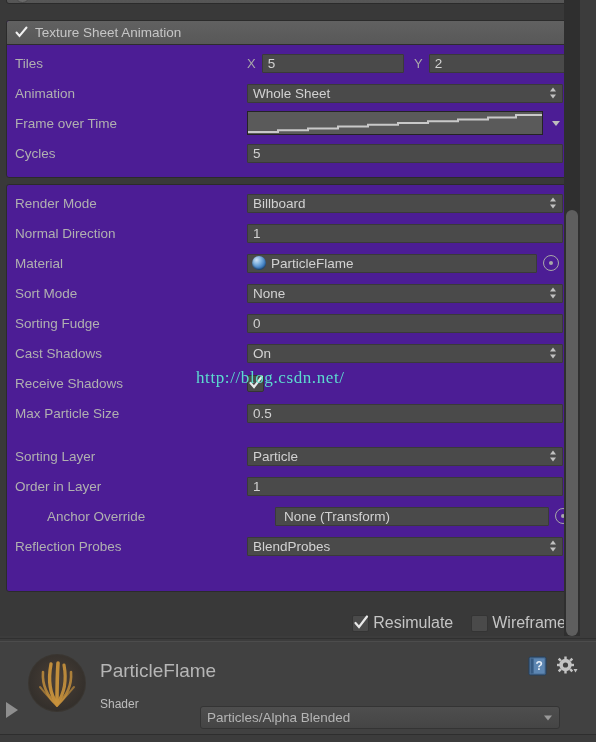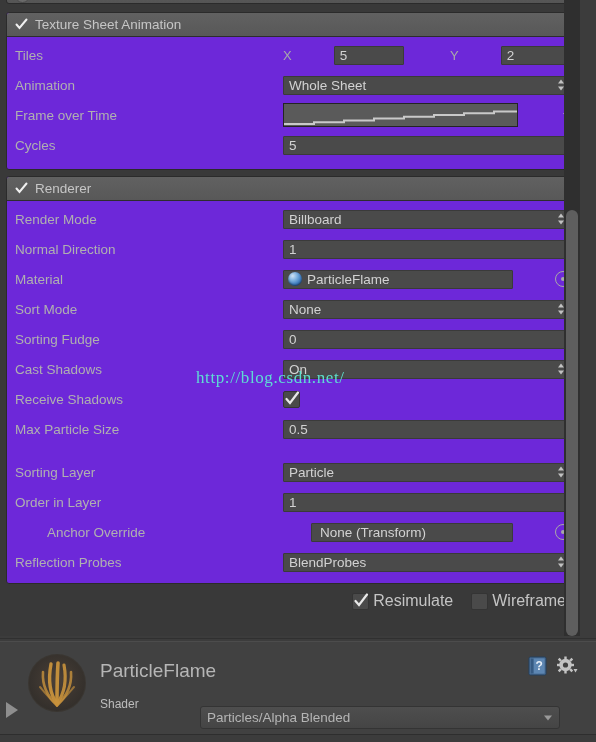"Texture Sheet Animation" .panel { background: #6d28d9 -> #4c1d95; margin-top: none -> 8px }
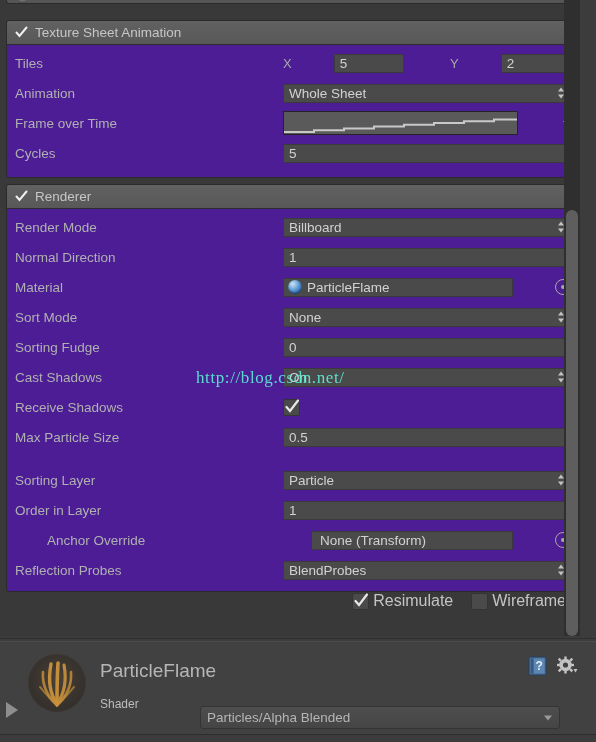"Tiles" .row { gap: 36px -> none }
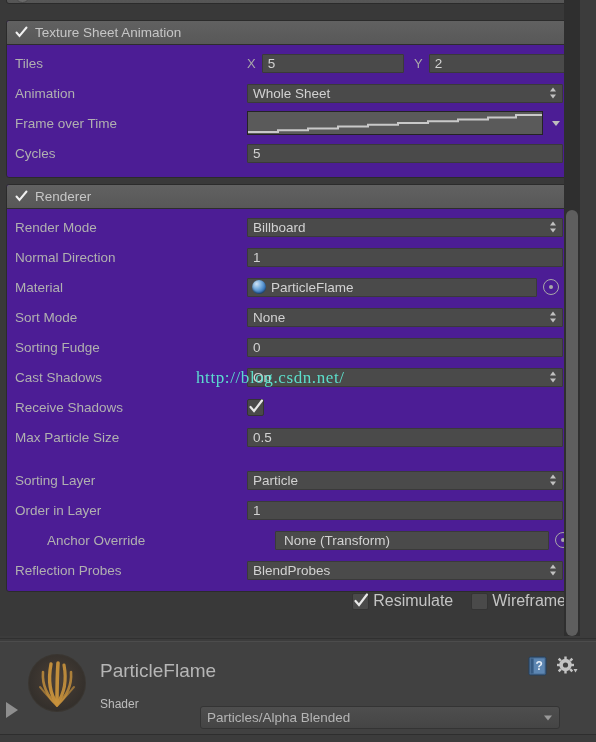"Renderer" div.sect-header { html: <div> <span> <svg> <path></path> </svg> </span> <span>Renderer</span> </div> -> none }
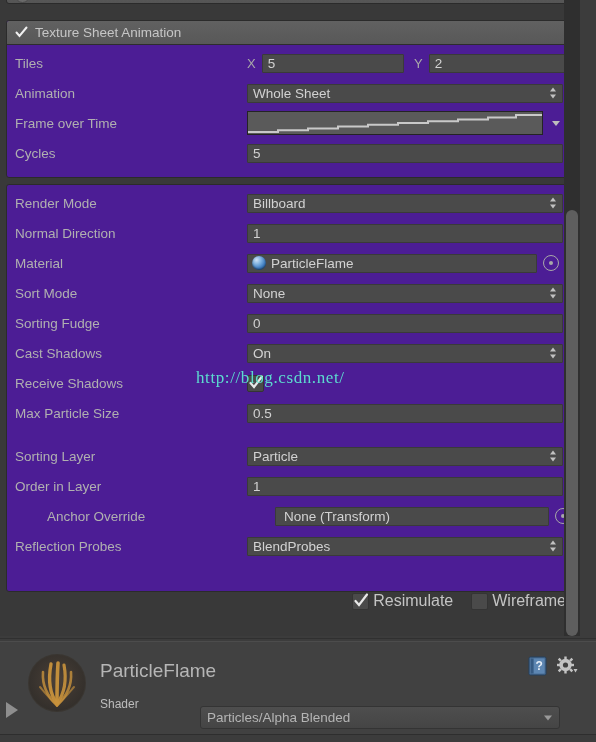"Resimulate" .simbar { align-items: flex-start -> flex-end }
